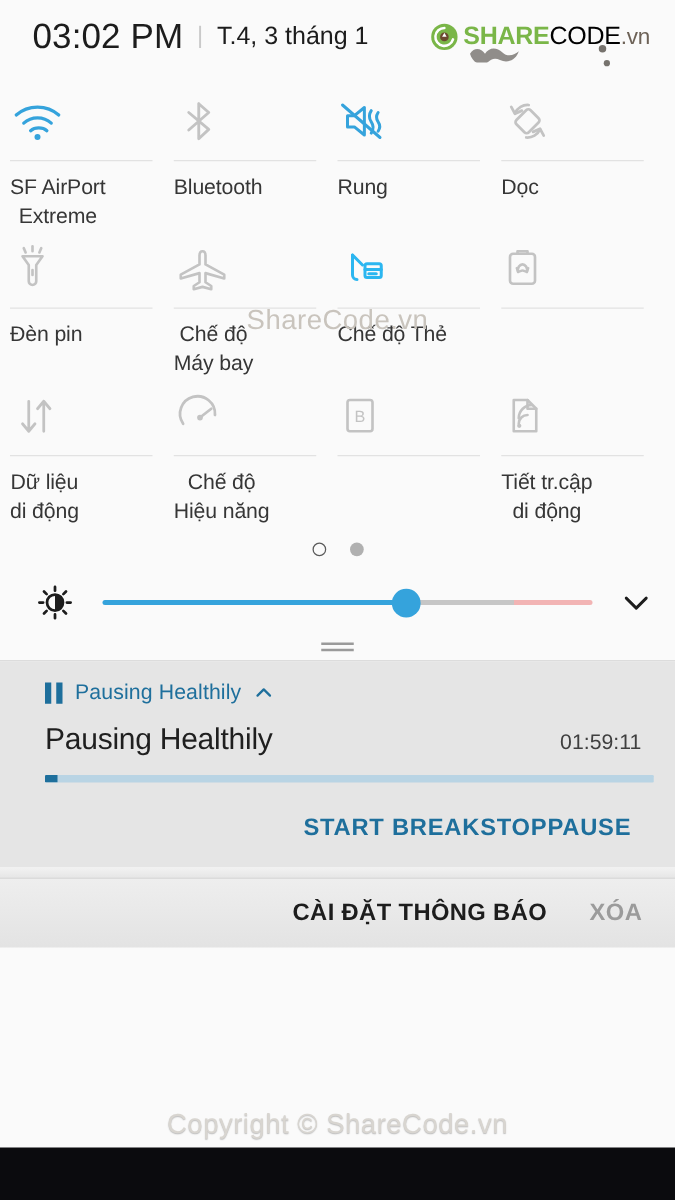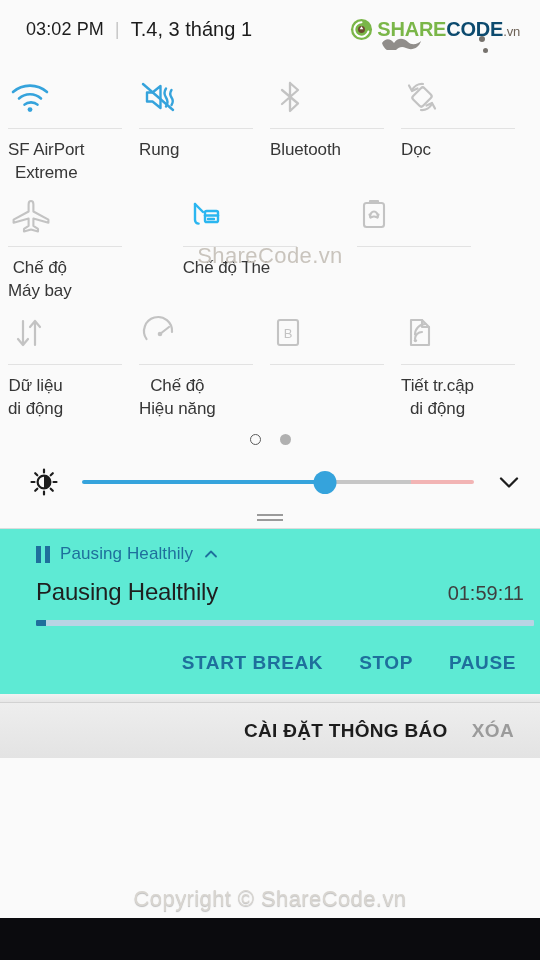"03:02 PM" .clock { font-size: 18px -> 28px }
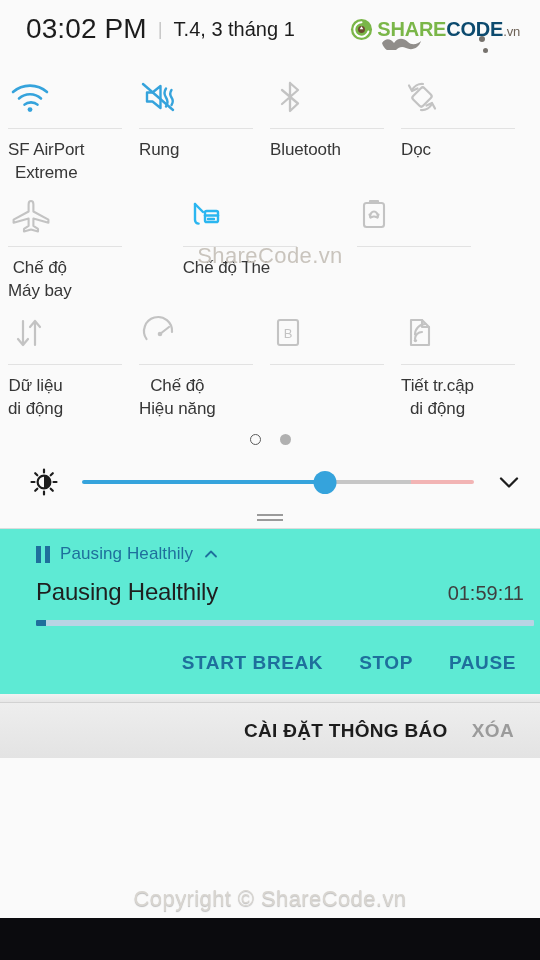"CODE" .logo-code { color: #0c4a6e -> #000000; font-weight: bold -> normal }
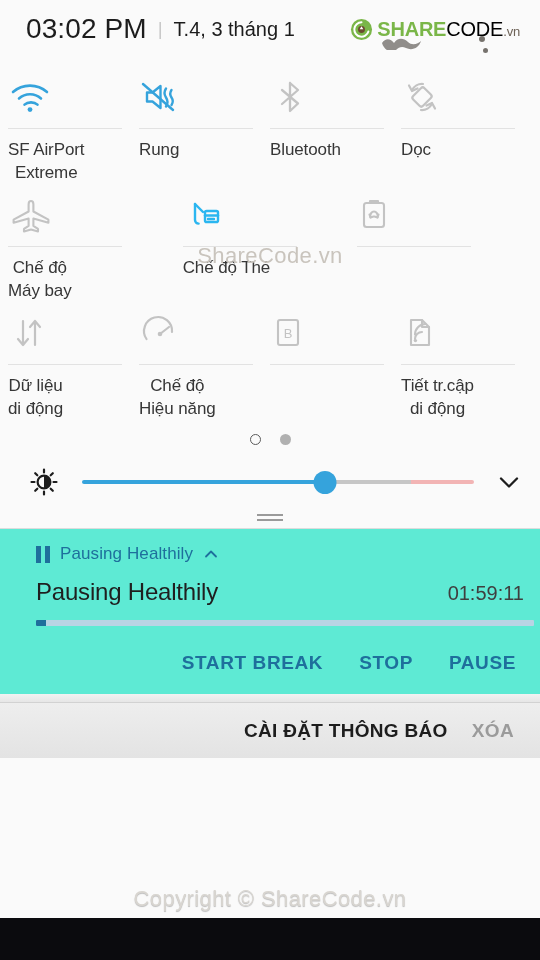".vn" .logo-vn { font-size: 13px -> 18px }
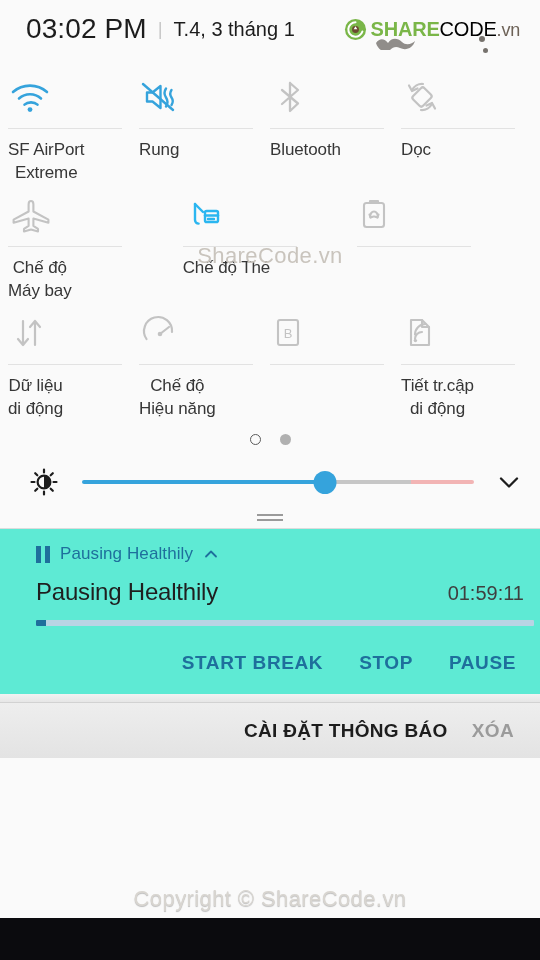"Rung" div.qs-tile { order: before "Bluetooth" -> after "Bluetooth" }
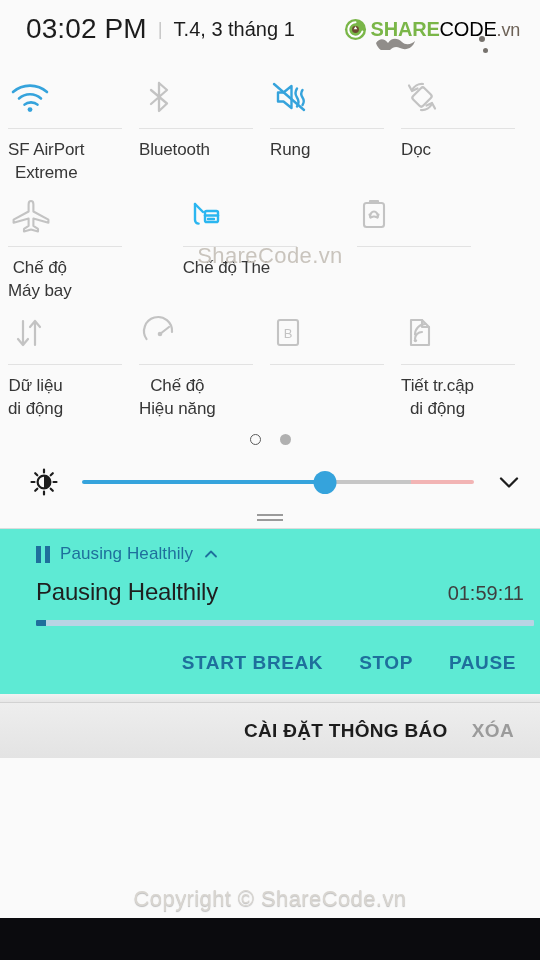"Đèn pin" div.qs-tile { html: none -> <div> <span> <svg> <g> <path></path> <path></path> <path></path> </g> </svg> </span> <span></span> <span>Đèn pin</span> </div> }
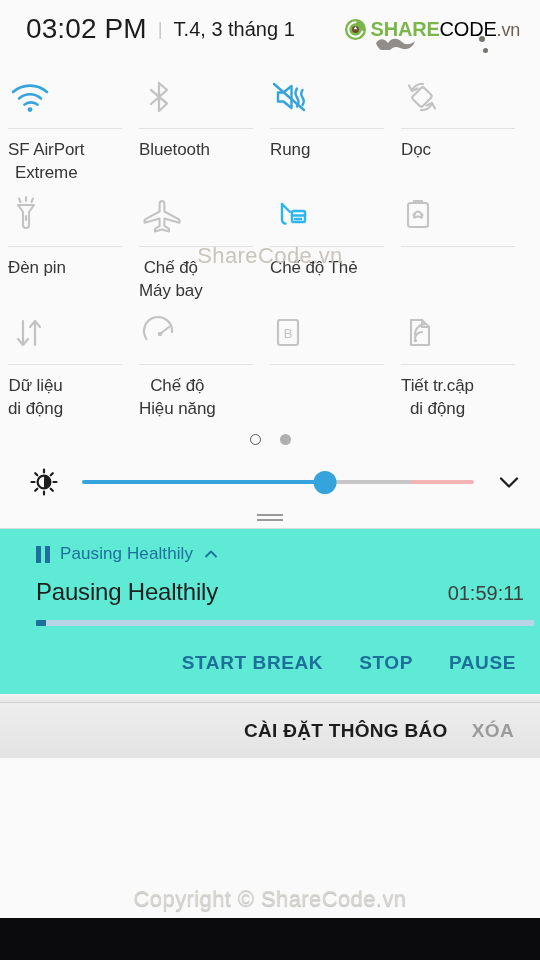"Pausing Healthily" .notif { background: #5eead4 -> #e5e5e5; padding: 12px 2px 0 36px -> 12px 13px 0 36px }
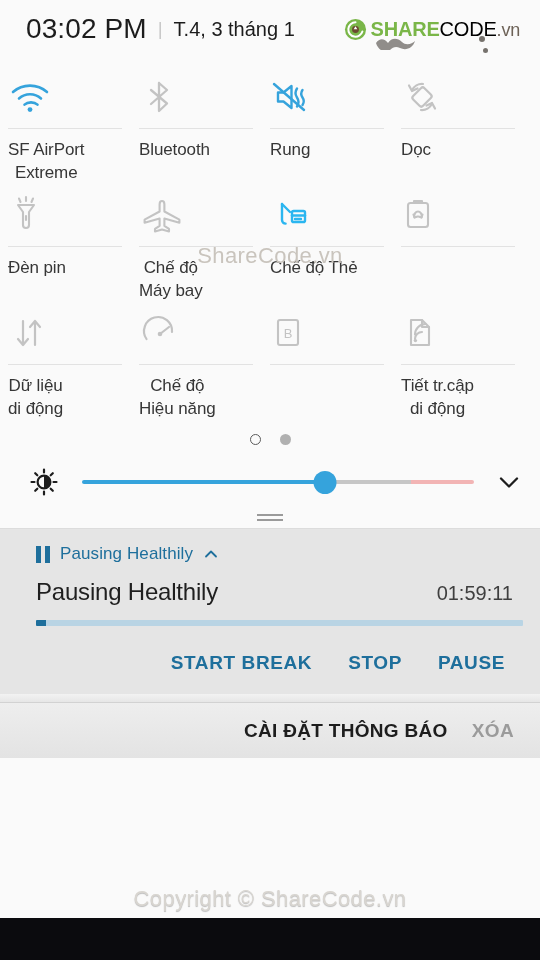"01:59:11" .notif-timer { font-size: 20px -> 17px }
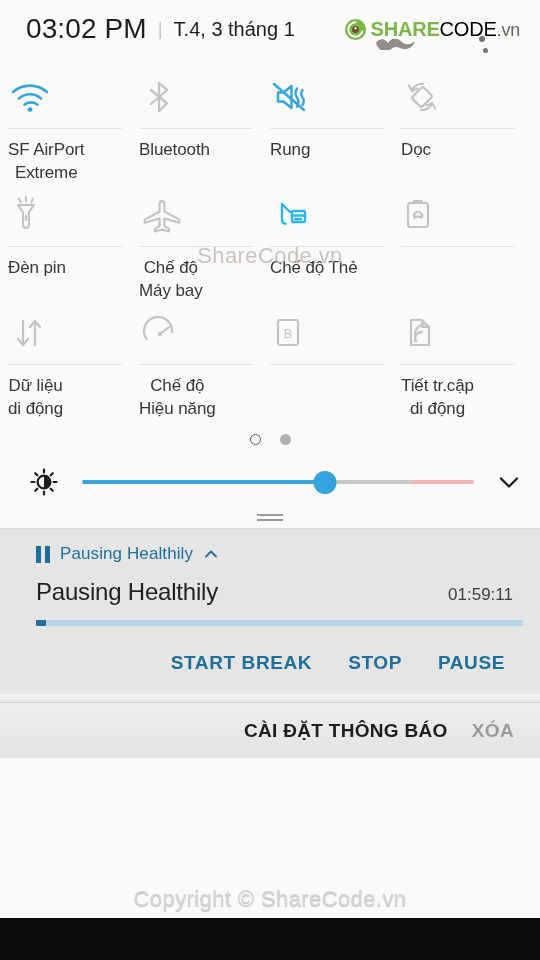"START BREAK" .notif-actions { gap: 36px -> none }
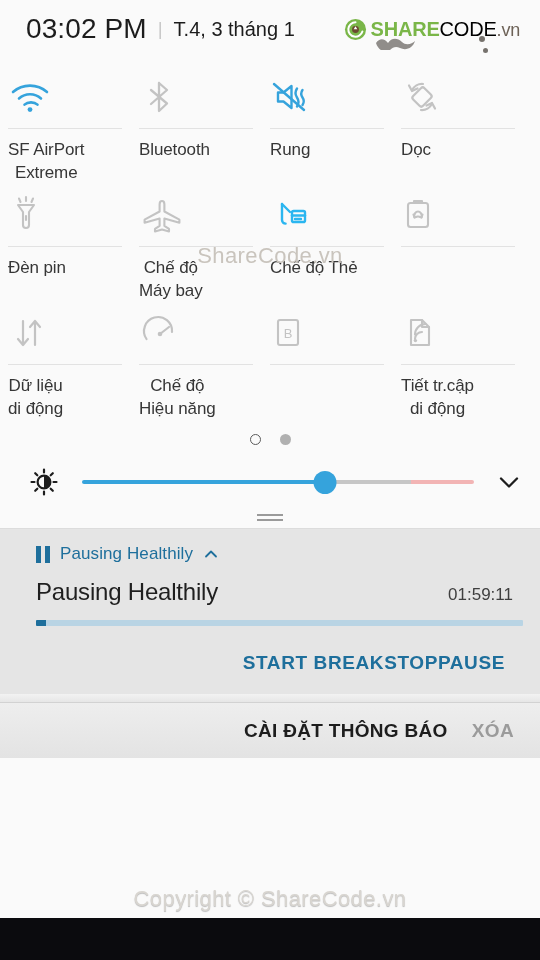"CÀI ĐẶT THÔNG BÁO" .footer { gap: 24px -> 34px }
